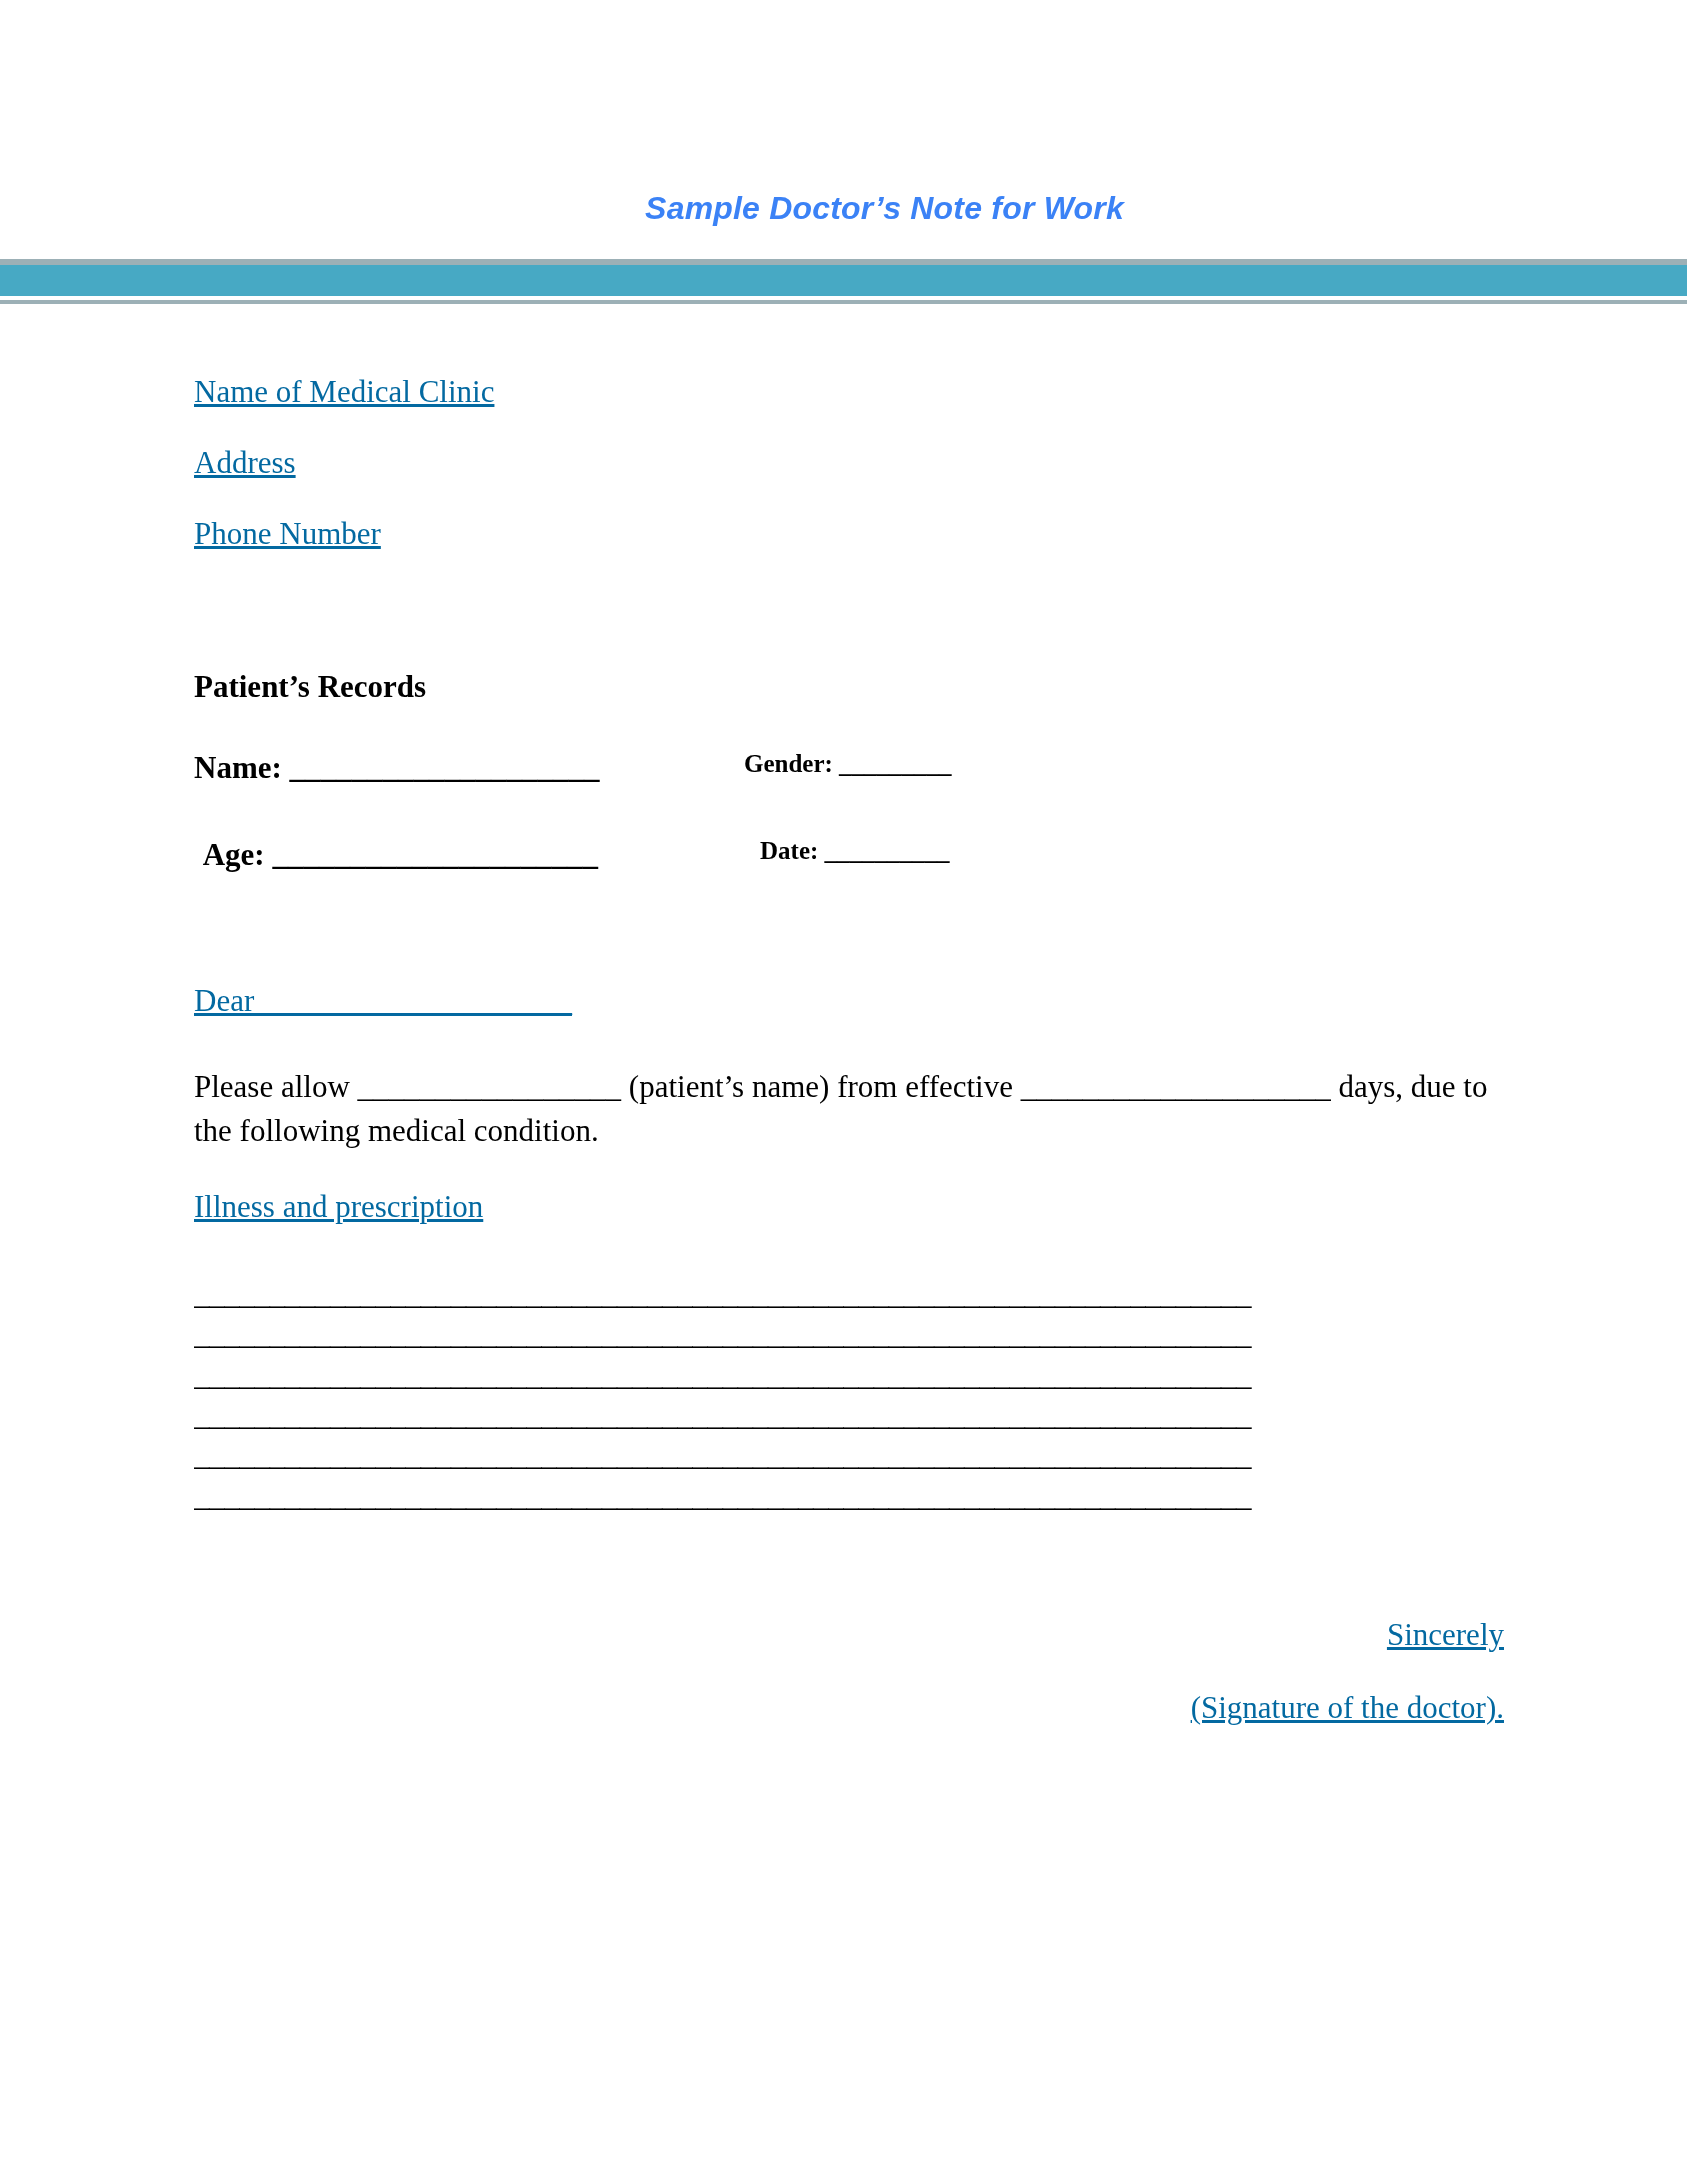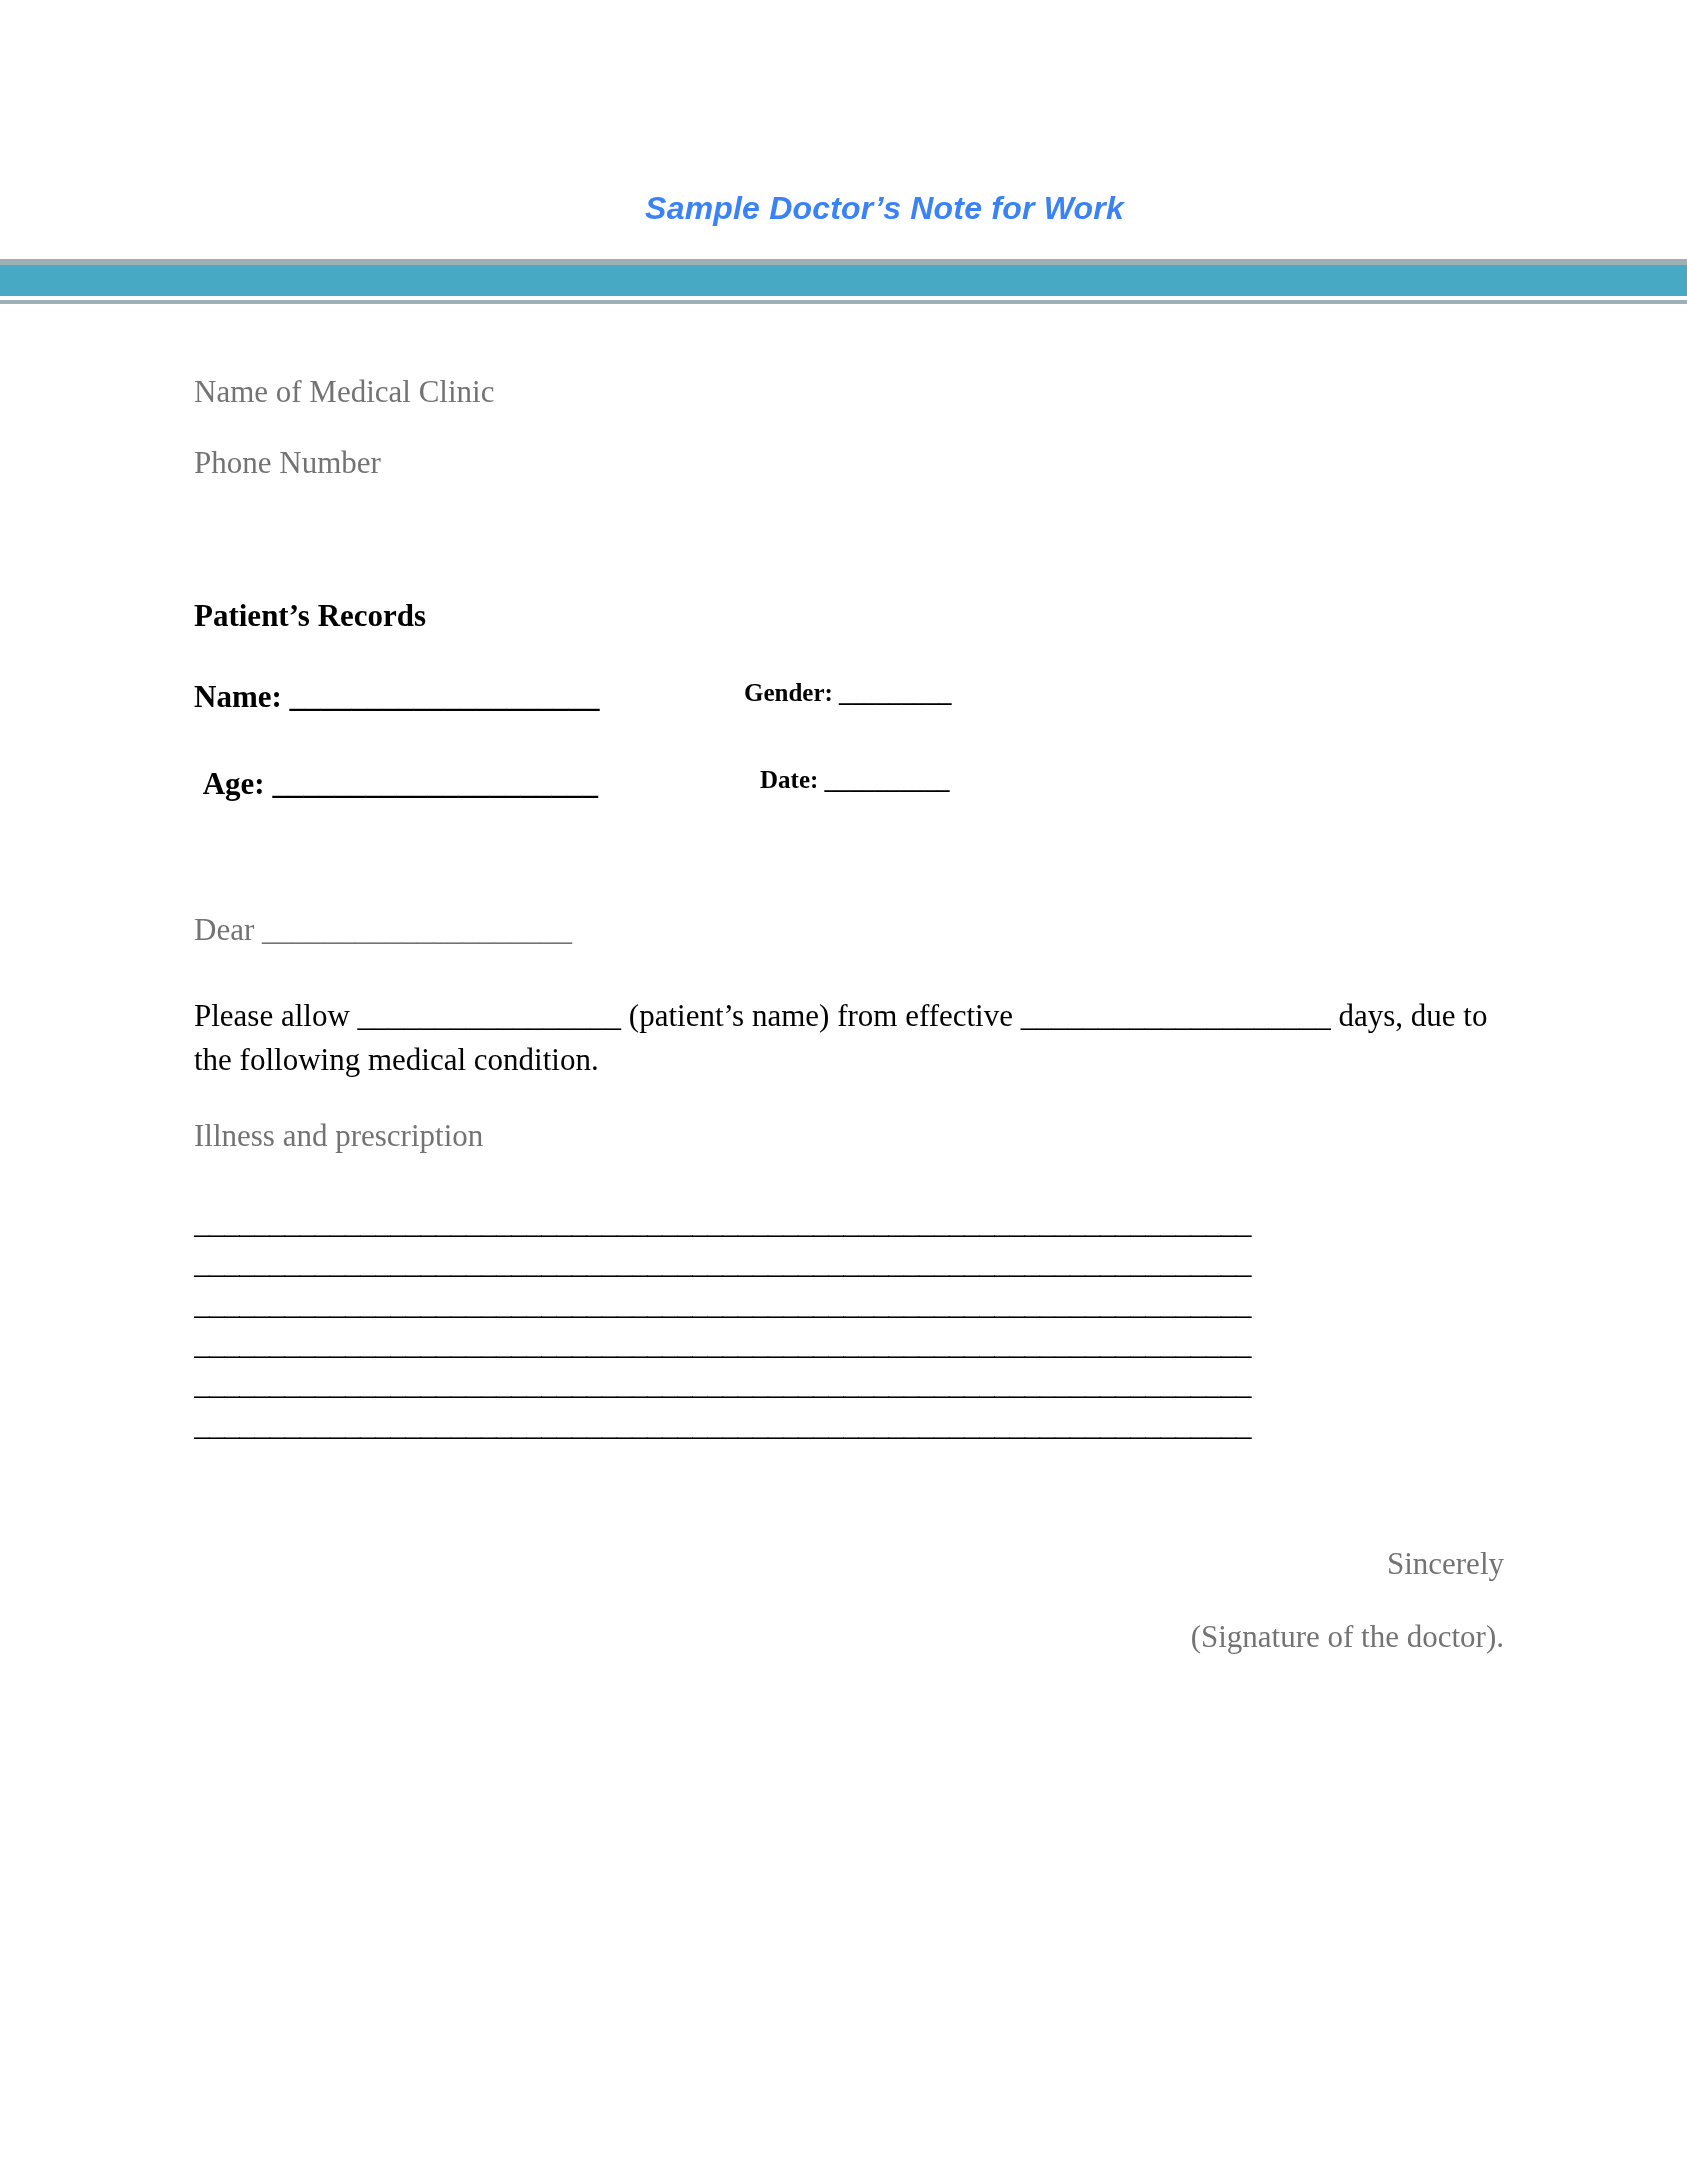"Name of Medical Clinic" .line { color: #737373 -> #0369a1; text-decoration: none -> underline }
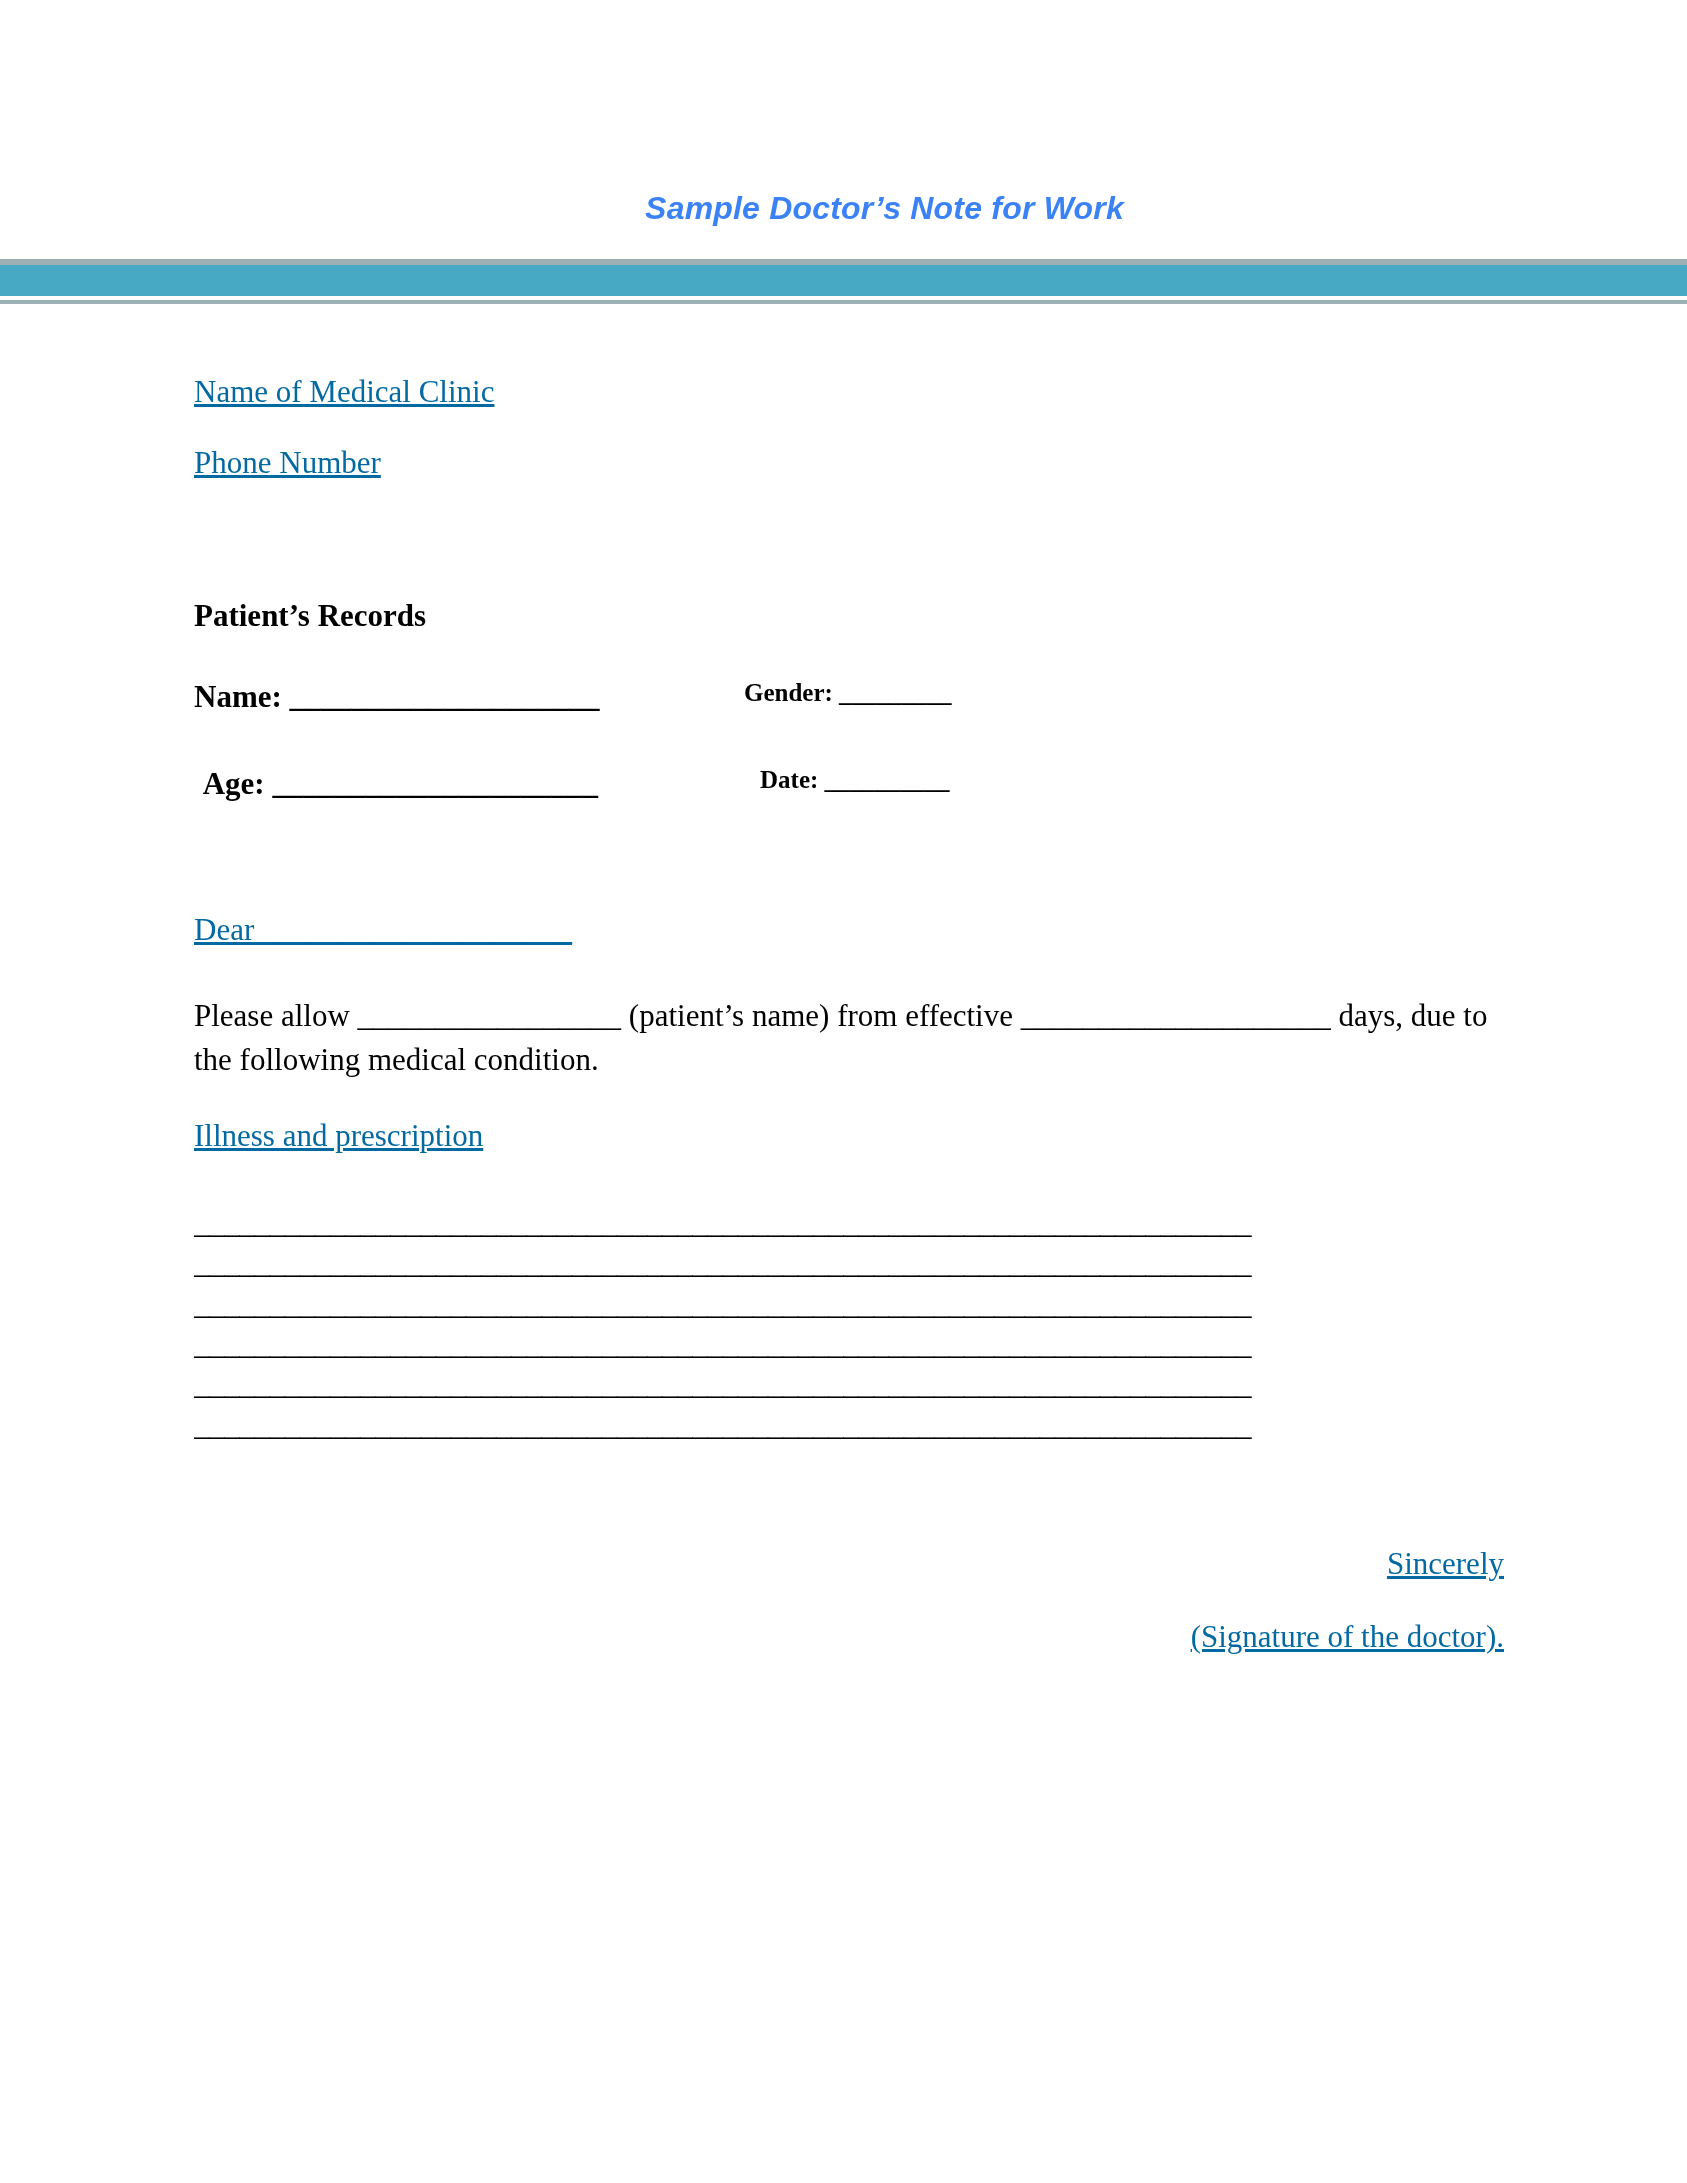"Address" div.line { html: none -> <div>Address</div> }
